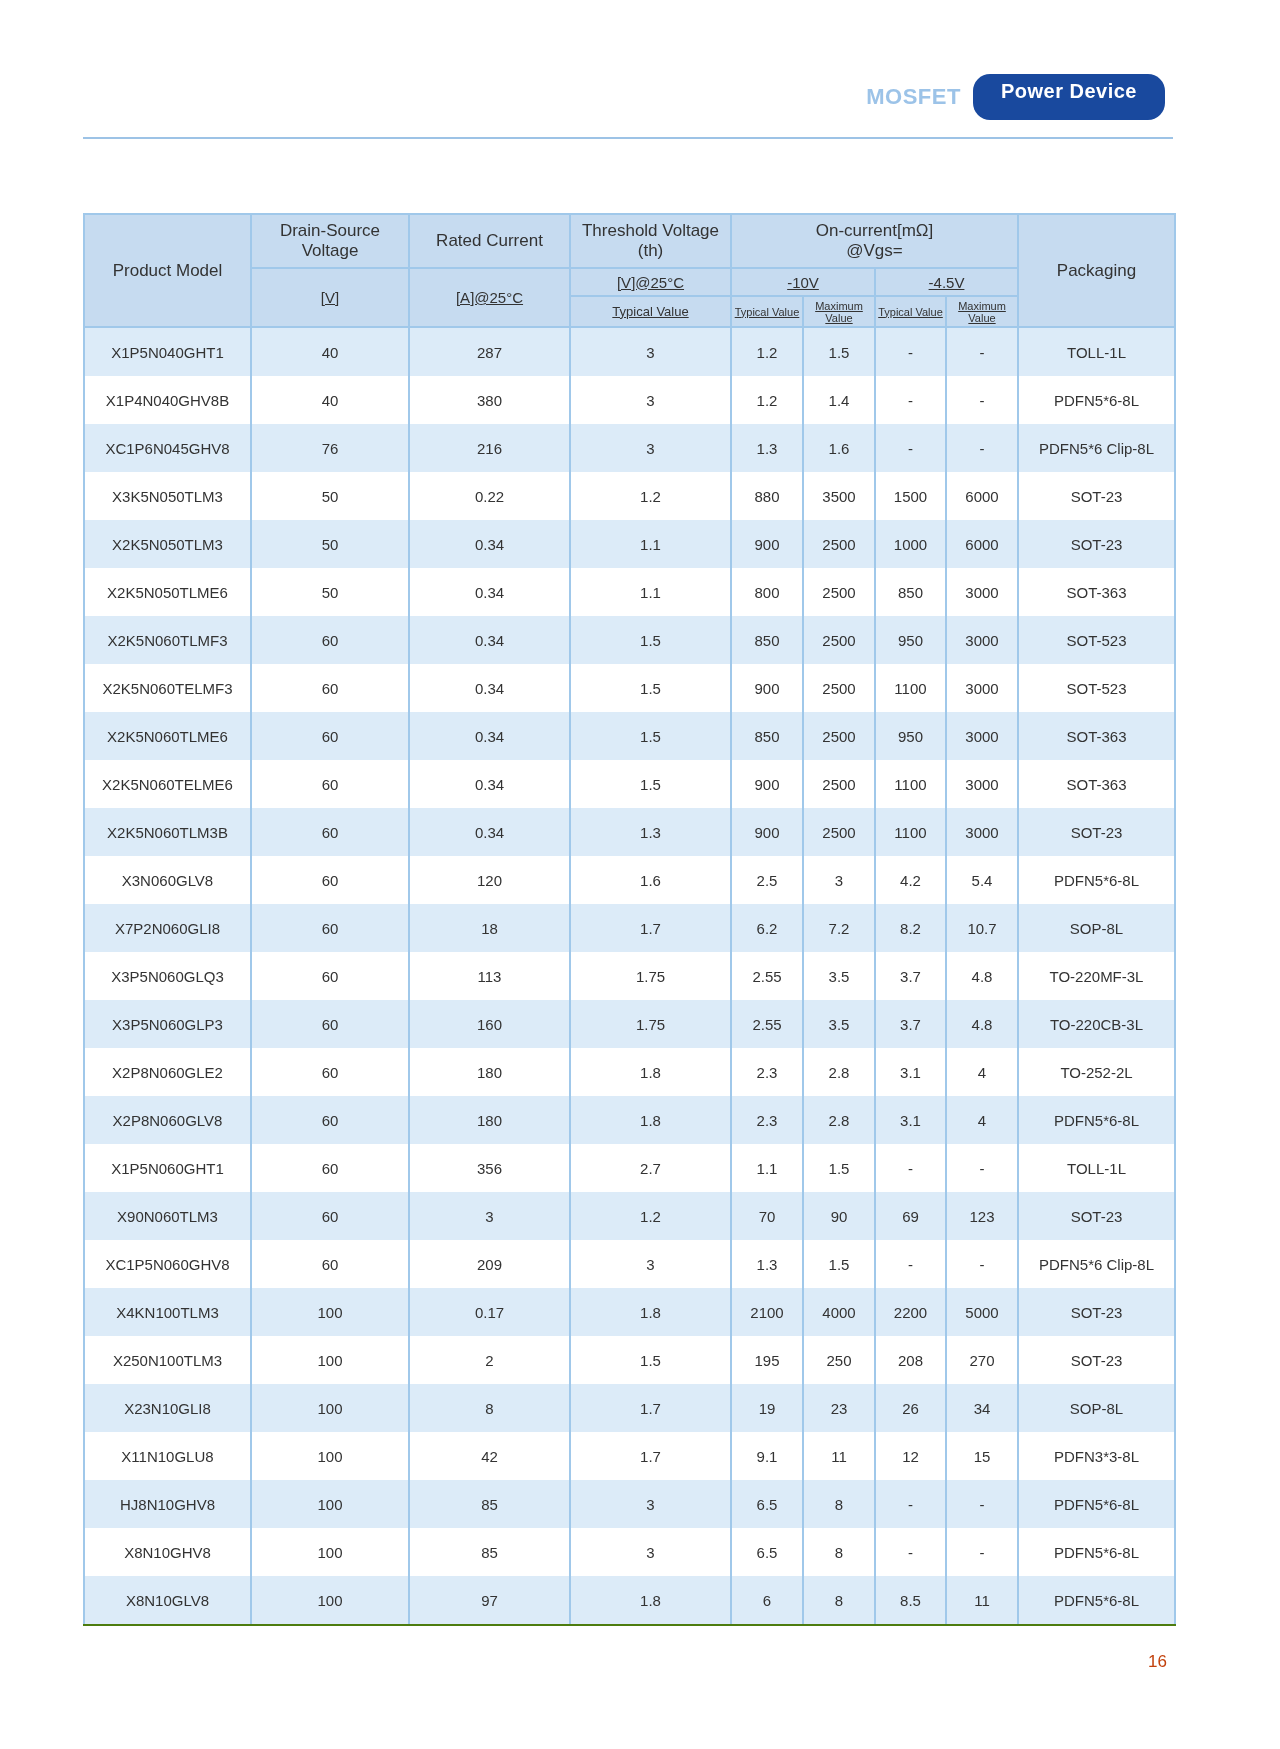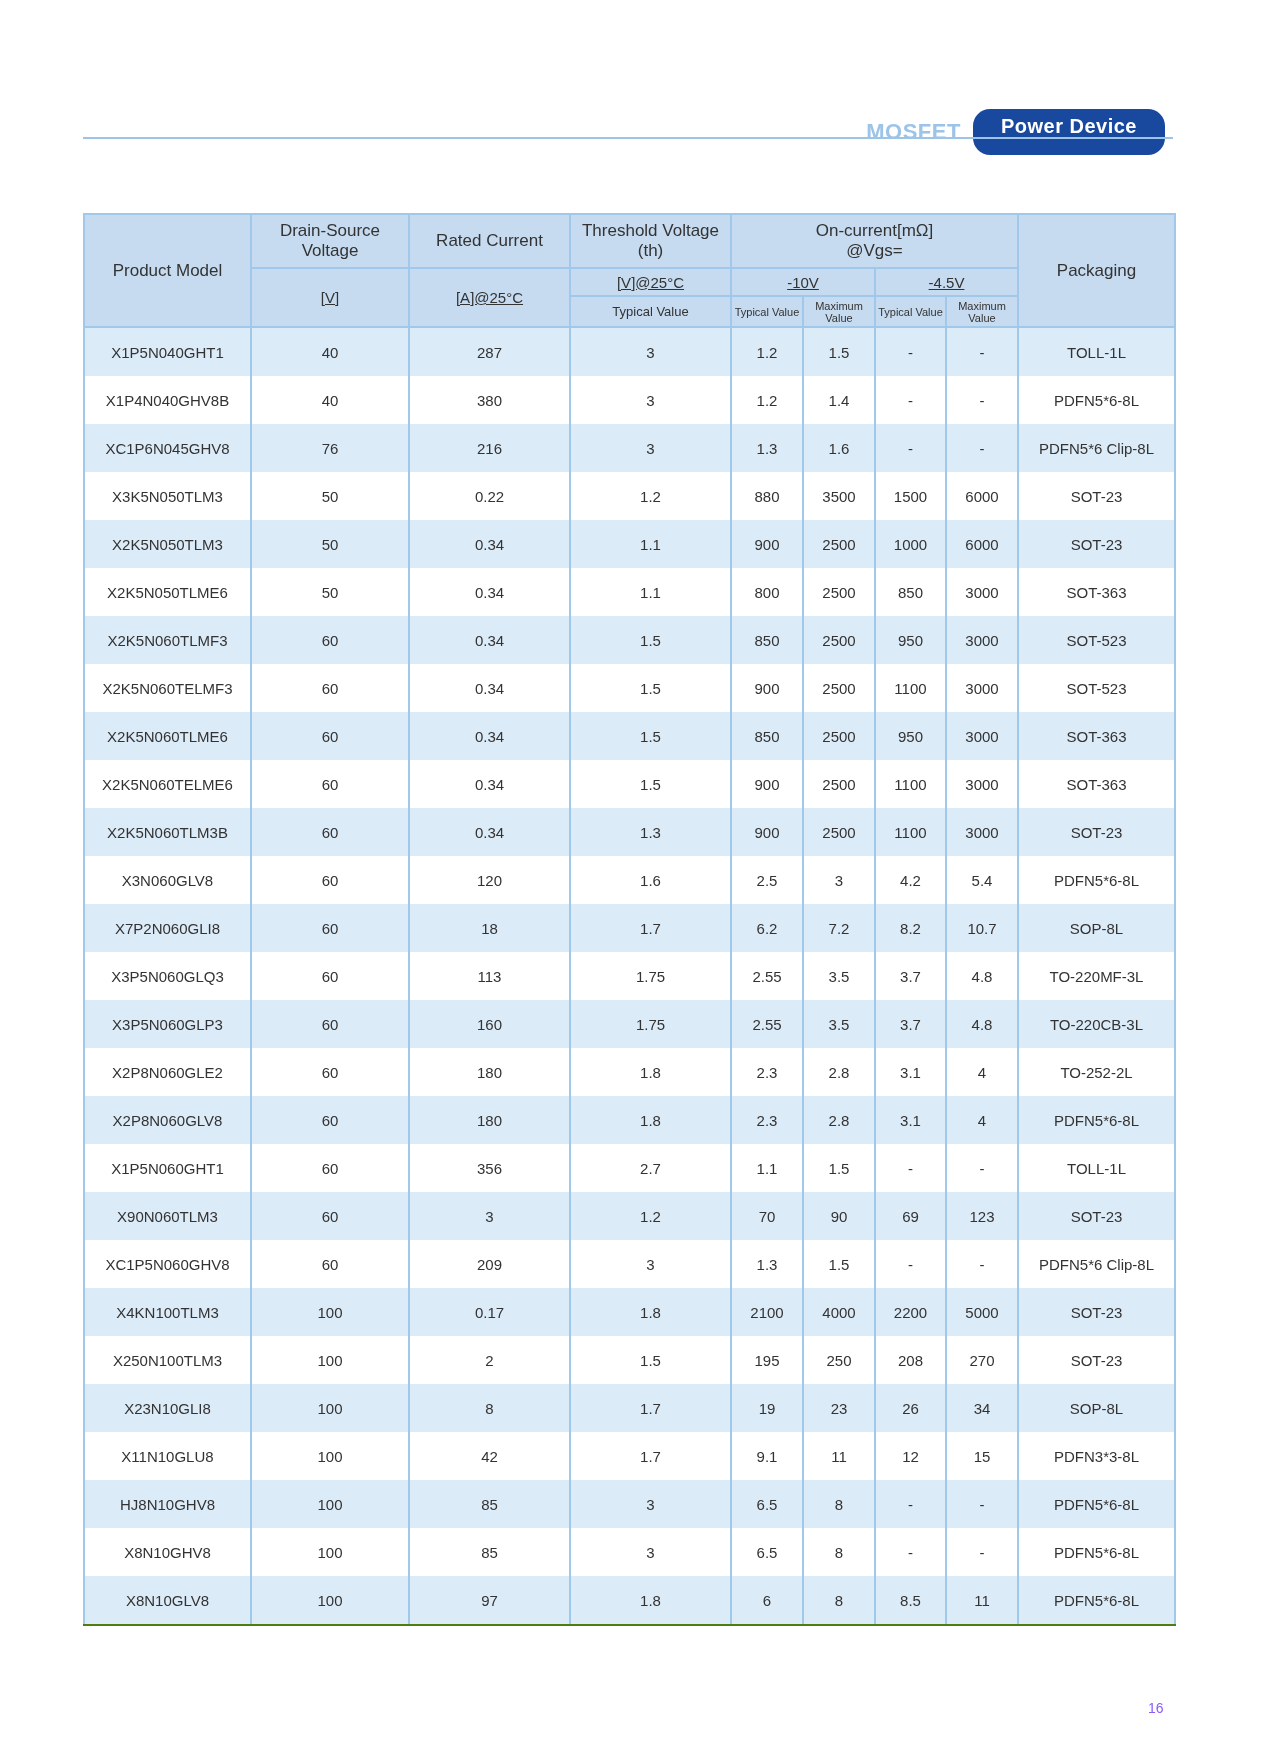"MOSFET" .brand { top: 109px -> 74px }
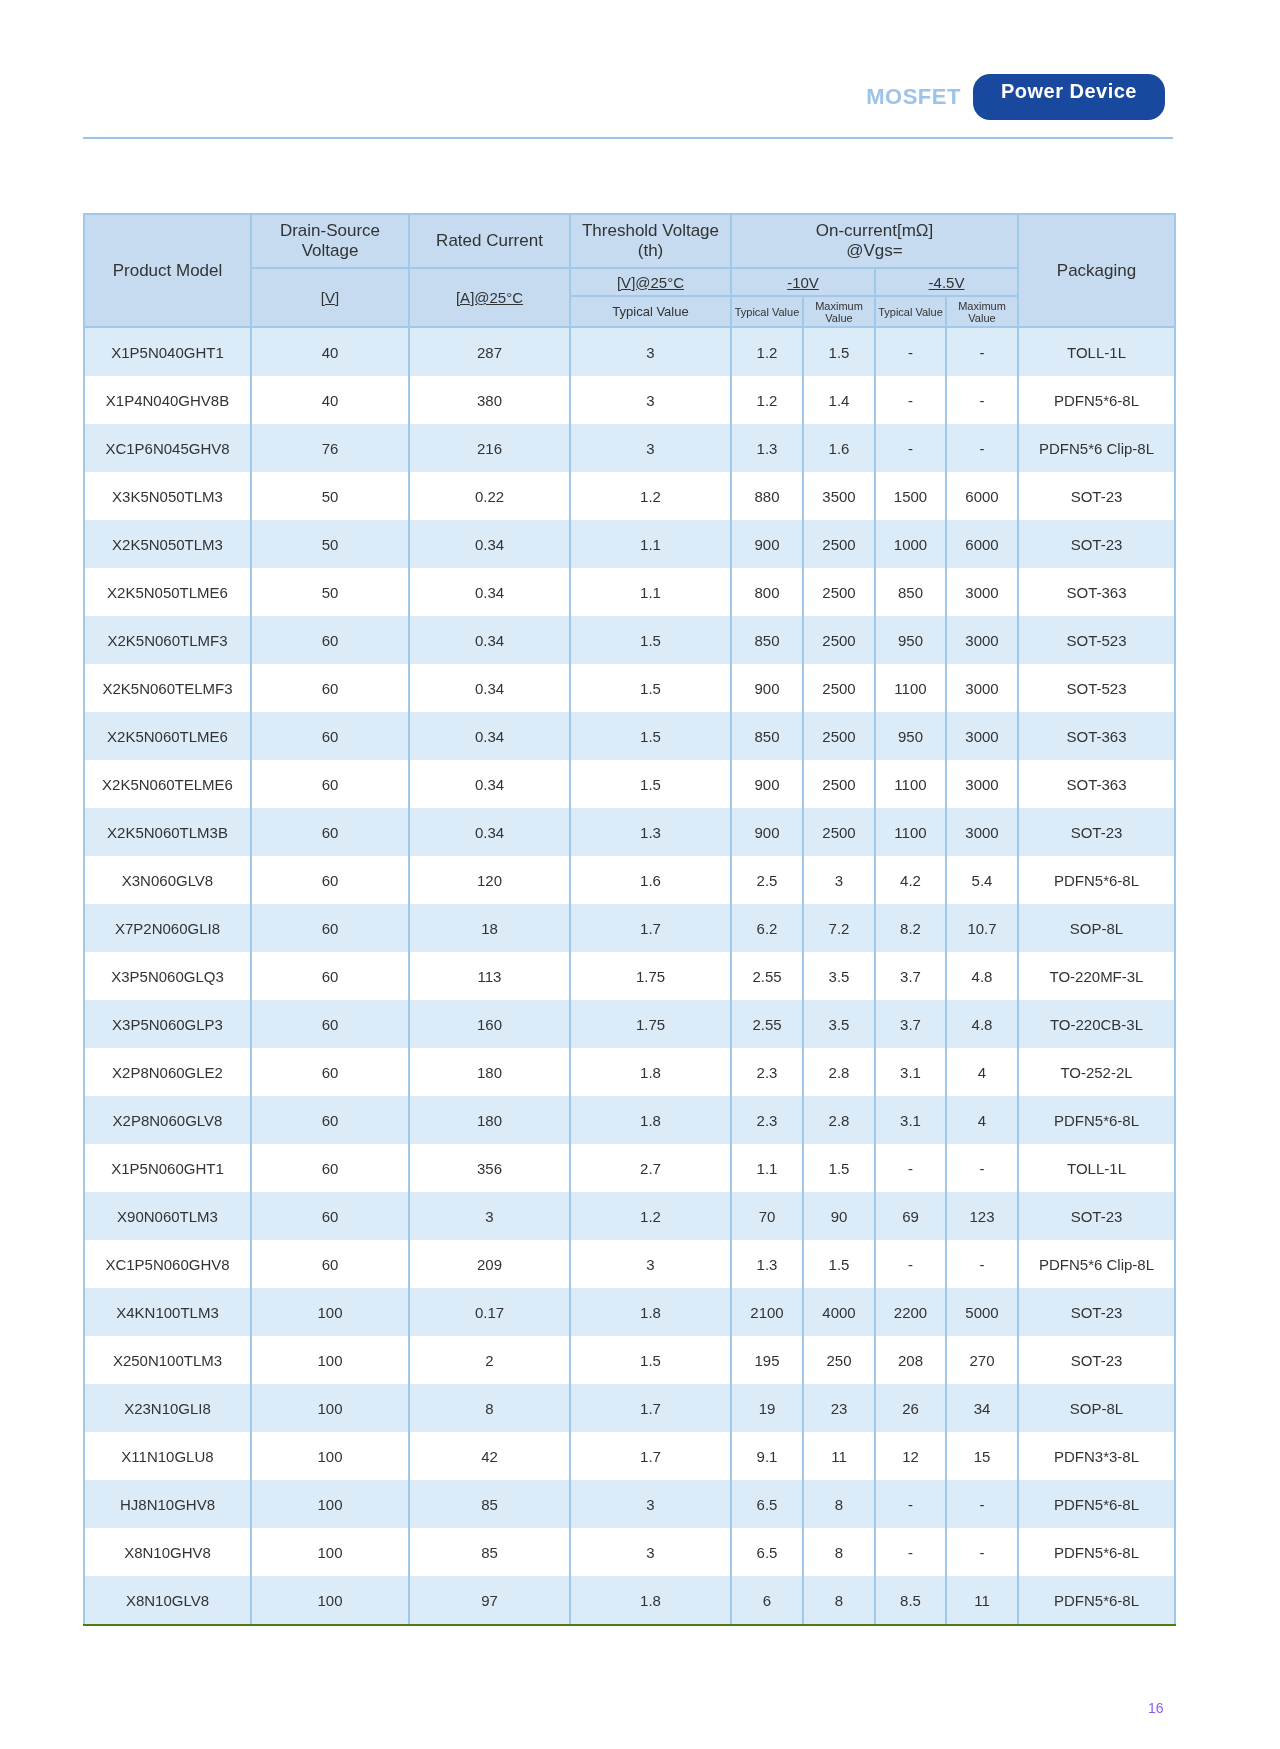"Typical Value" table.spec thead tr.hr3 { text-decoration: none -> underline }
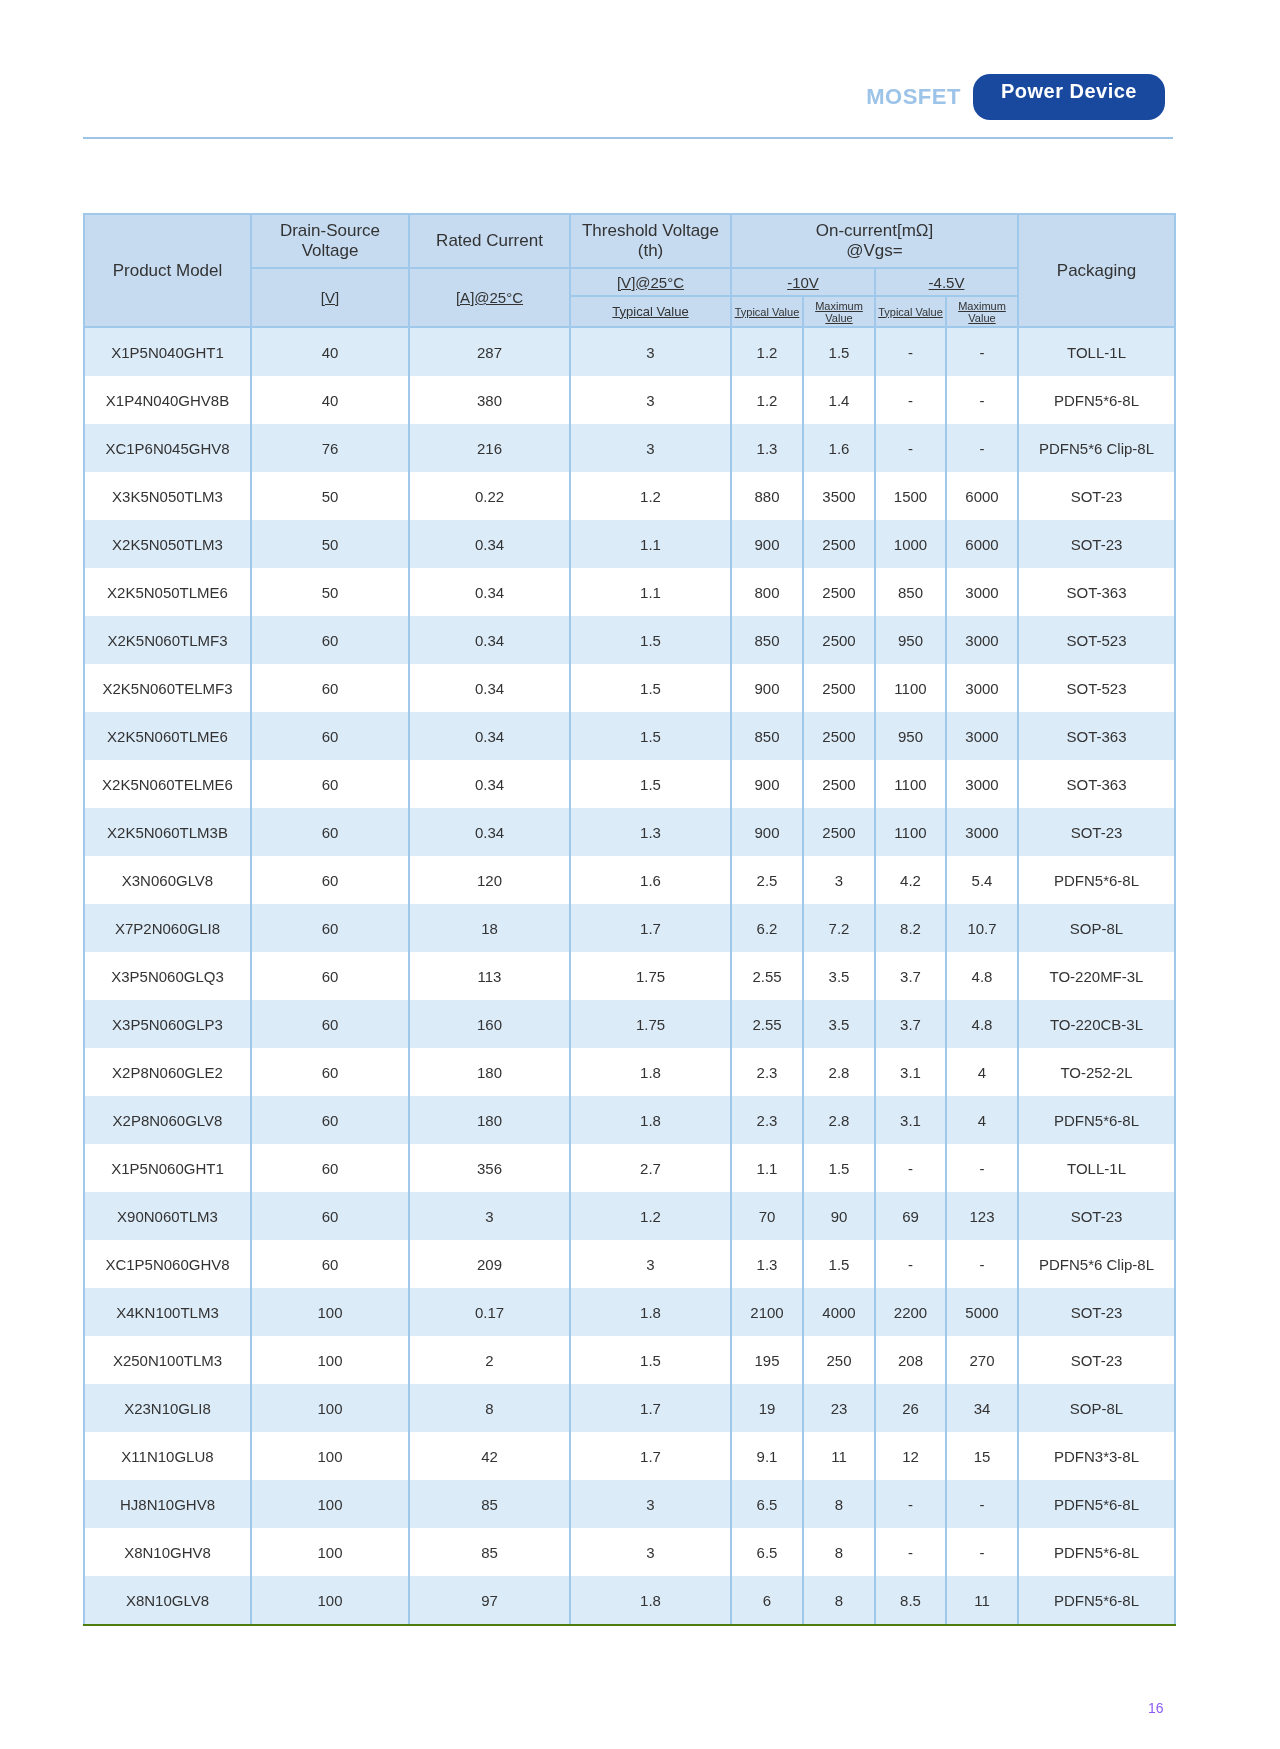"16" .pagenum { color: #8b5cf6 -> #c2410c; font-size: 14px -> 17px; top: 1700px -> 1652px }
